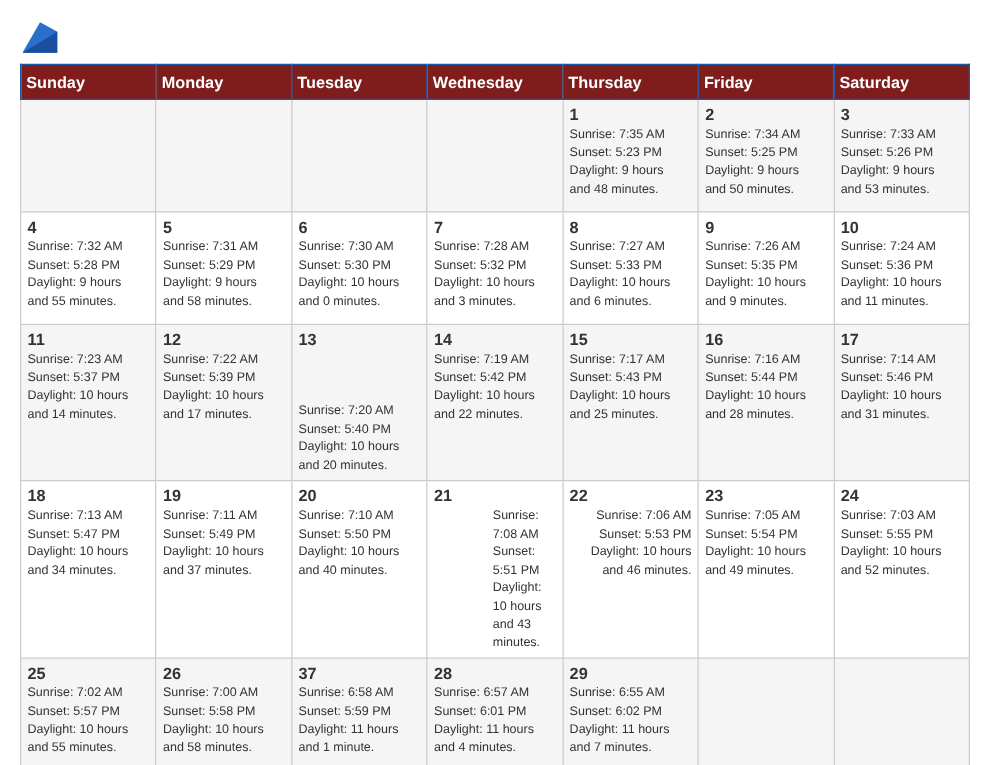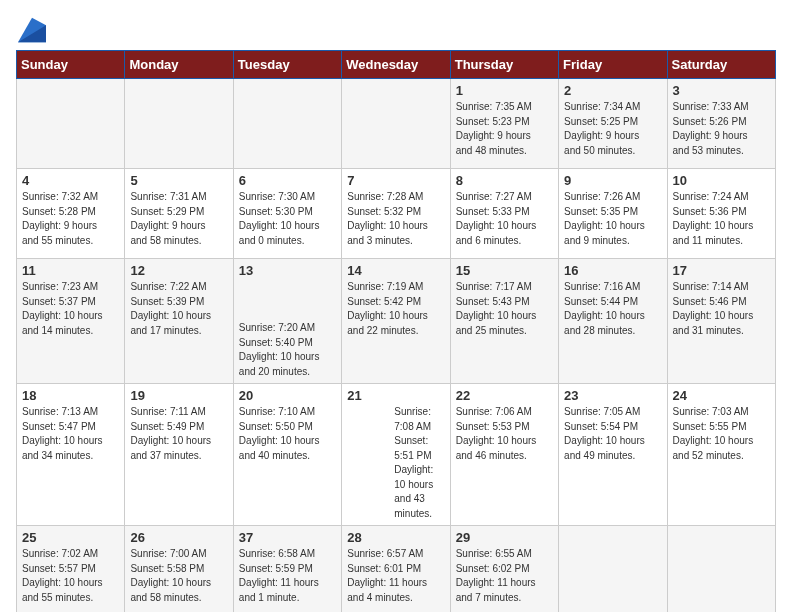"Sunrise: 7:06 AM" div.day-info { text-align: none -> right }
